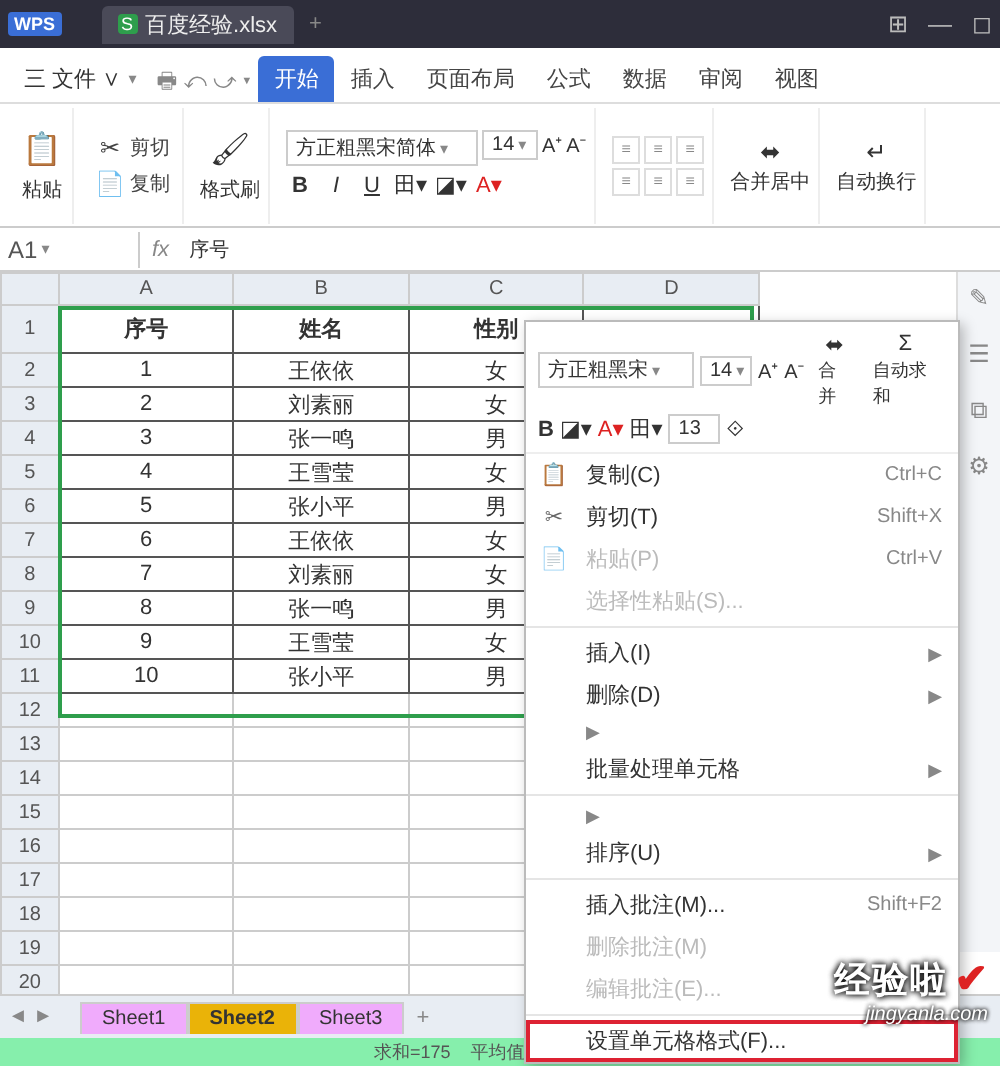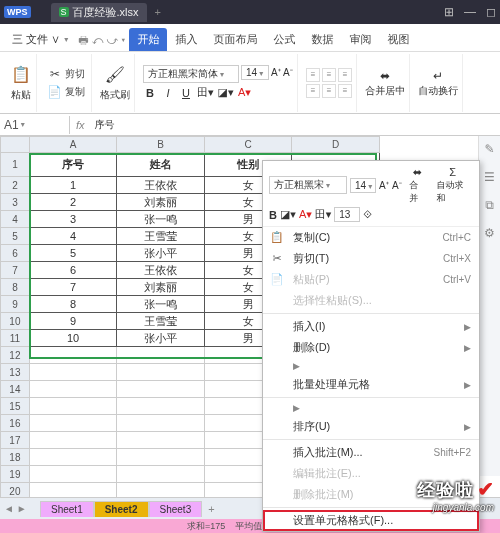"Ctrl+X" span.shc { text: Ctrl+X -> Shift+X }
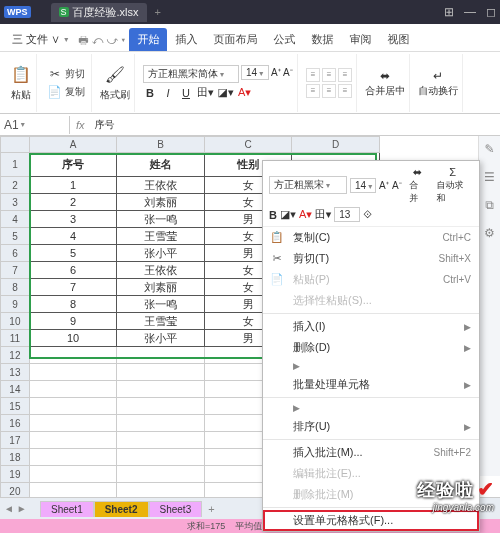"编辑批注(E)..." div.item { order: before "删除批注(M)" -> after "删除批注(M)" }
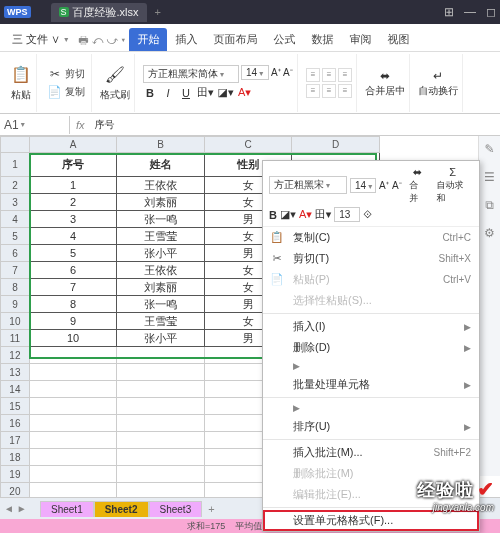"求和=175" .statusbar { background: #f9a8d4 -> #86efac }
